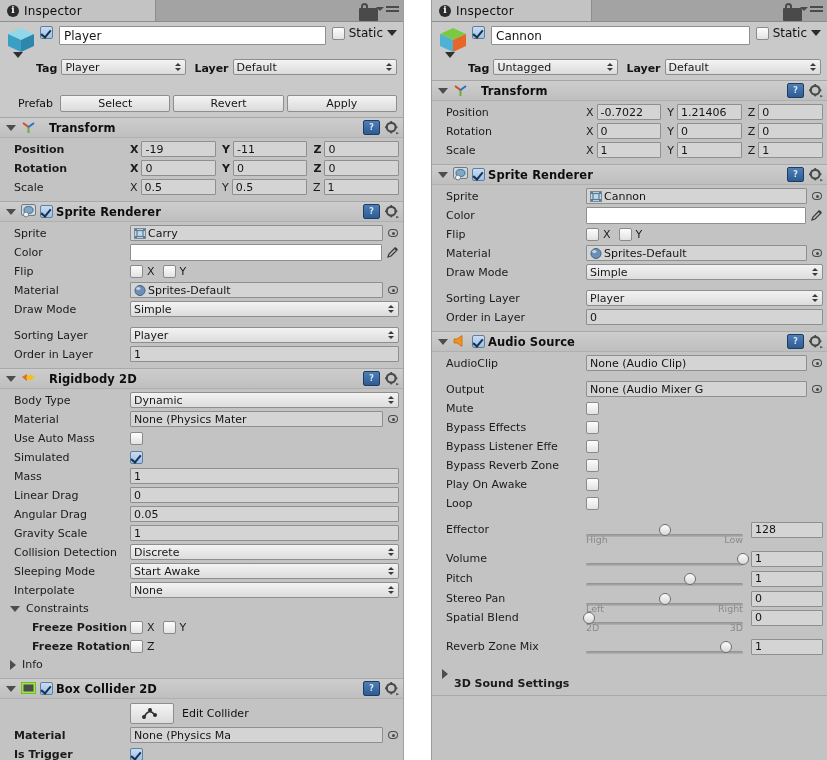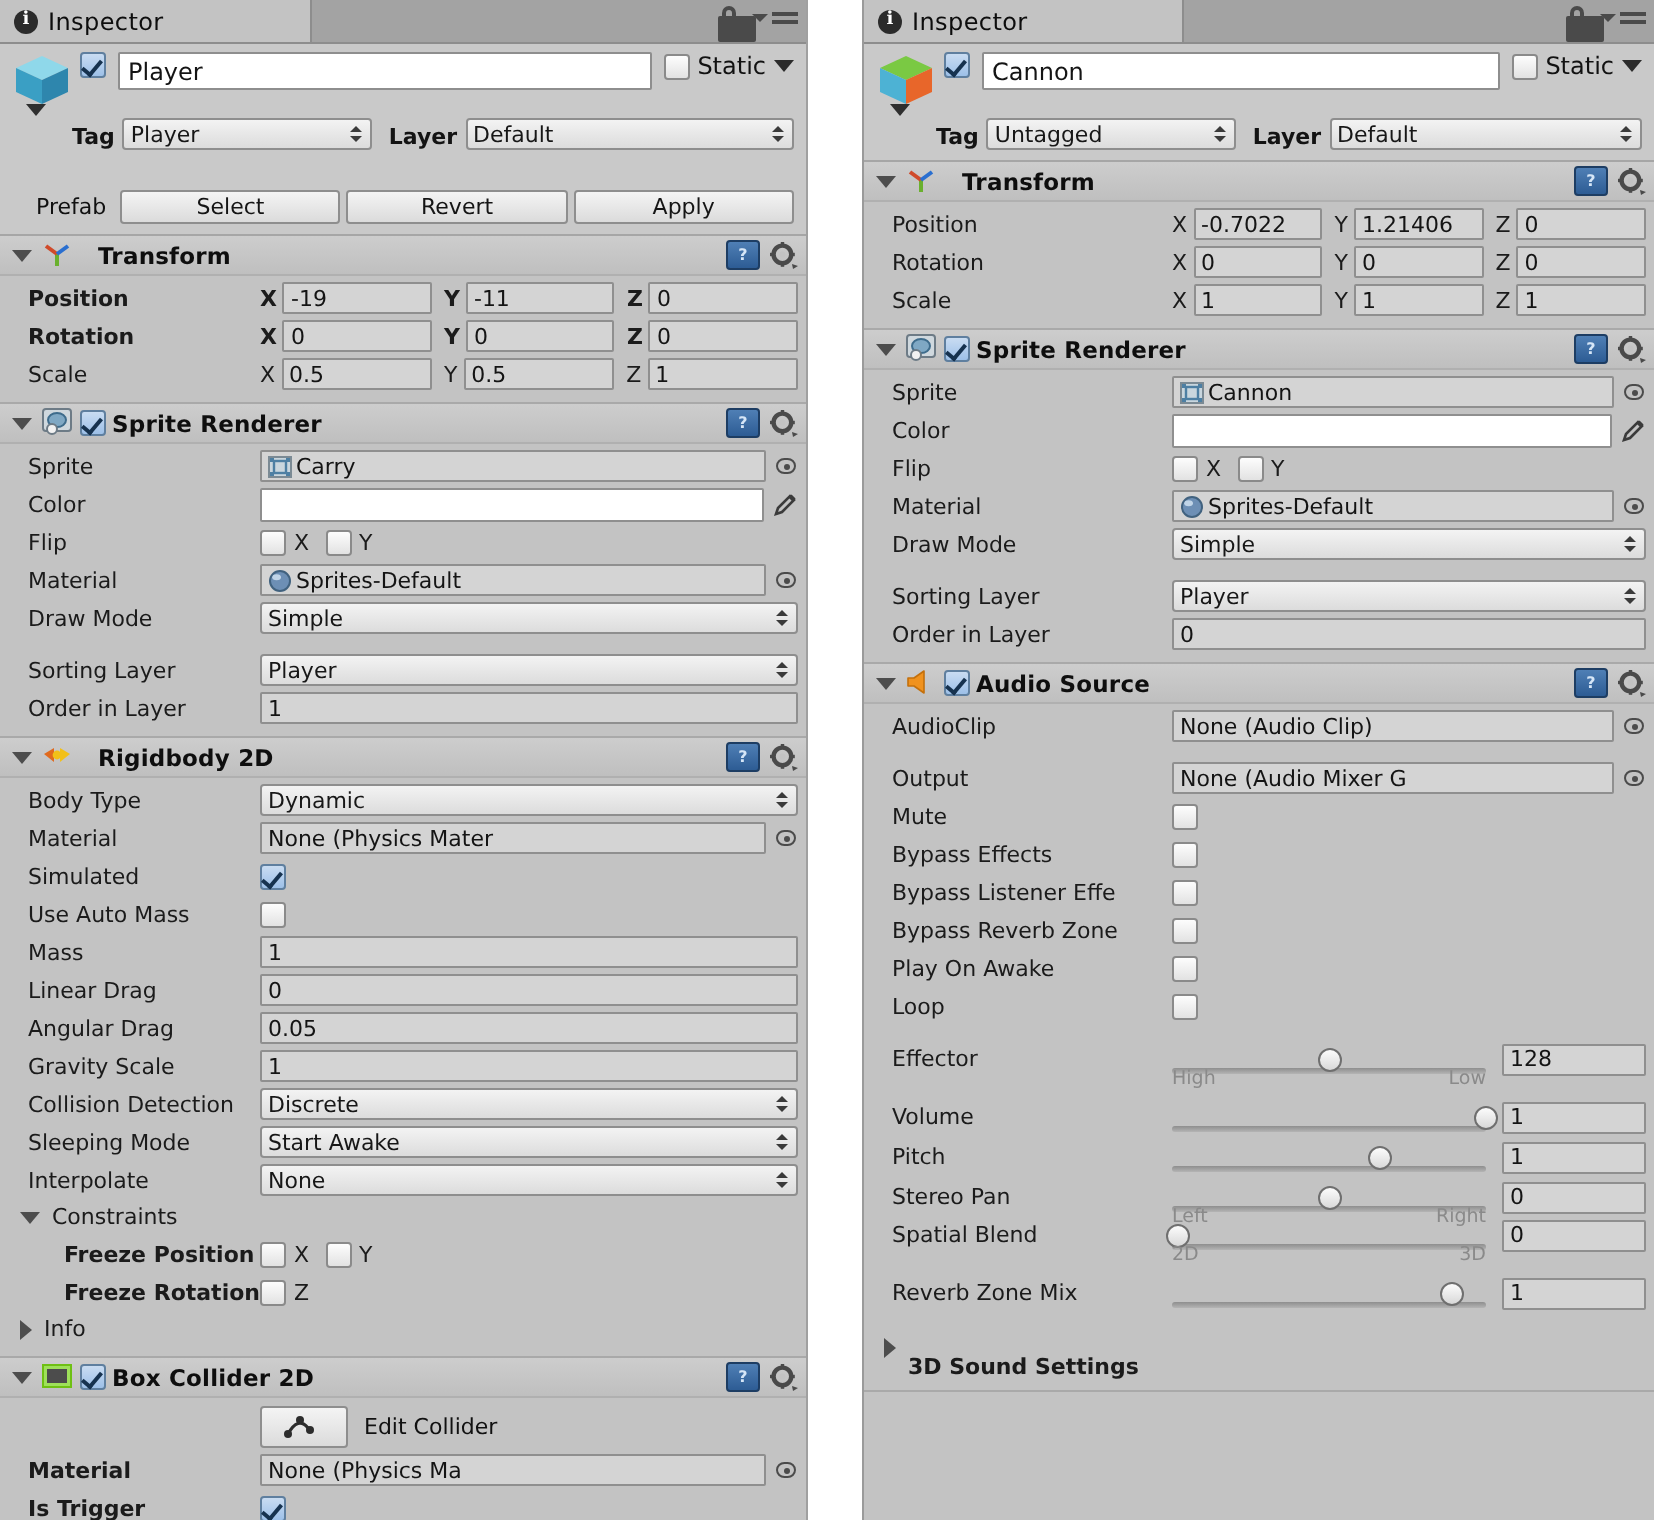"Simulated" div.prow { order: before "Use Auto Mass" -> after "Use Auto Mass" }
